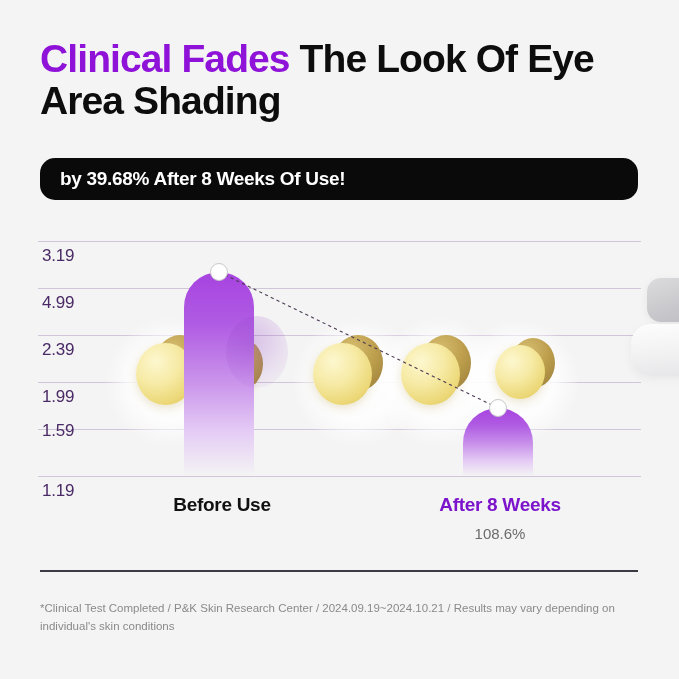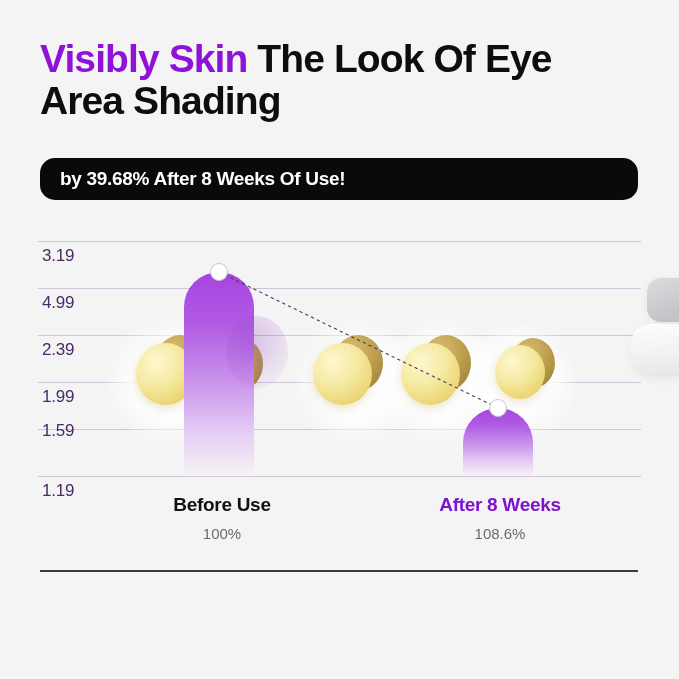"Visibly Skin" span.hl-accent { text: Visibly Skin -> Clinical Fades }
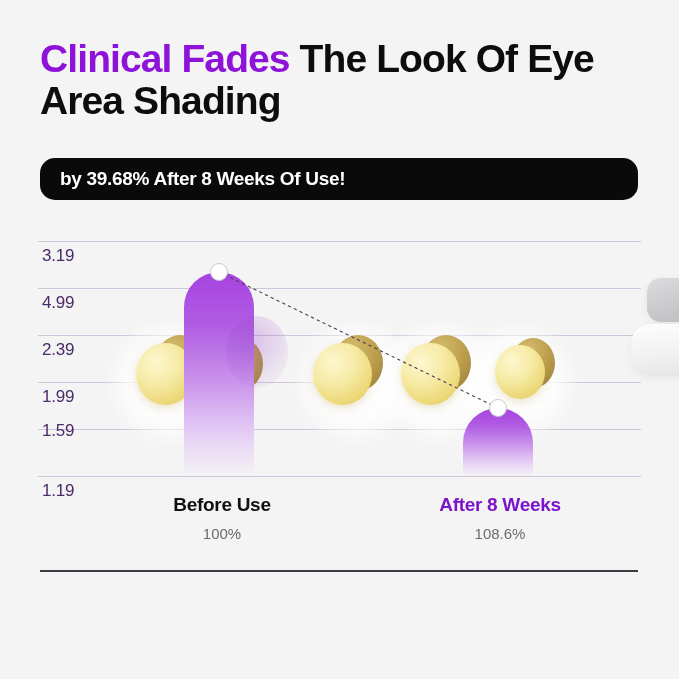"100%" div.cat-pct { html: <div>100%</div> -> none }
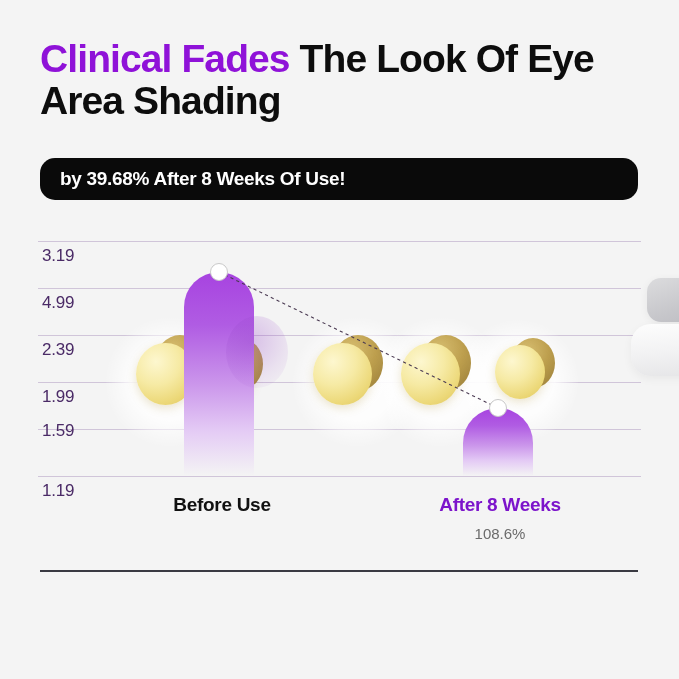"*Clinical Test Completed / P&K" div.footnote { html: none -> <div>*Clinical Test Completed / P&amp;K Skin Research Center / 2024.09.19~2024.10.21 / Results may vary depending on individual's skin conditions</div> }
